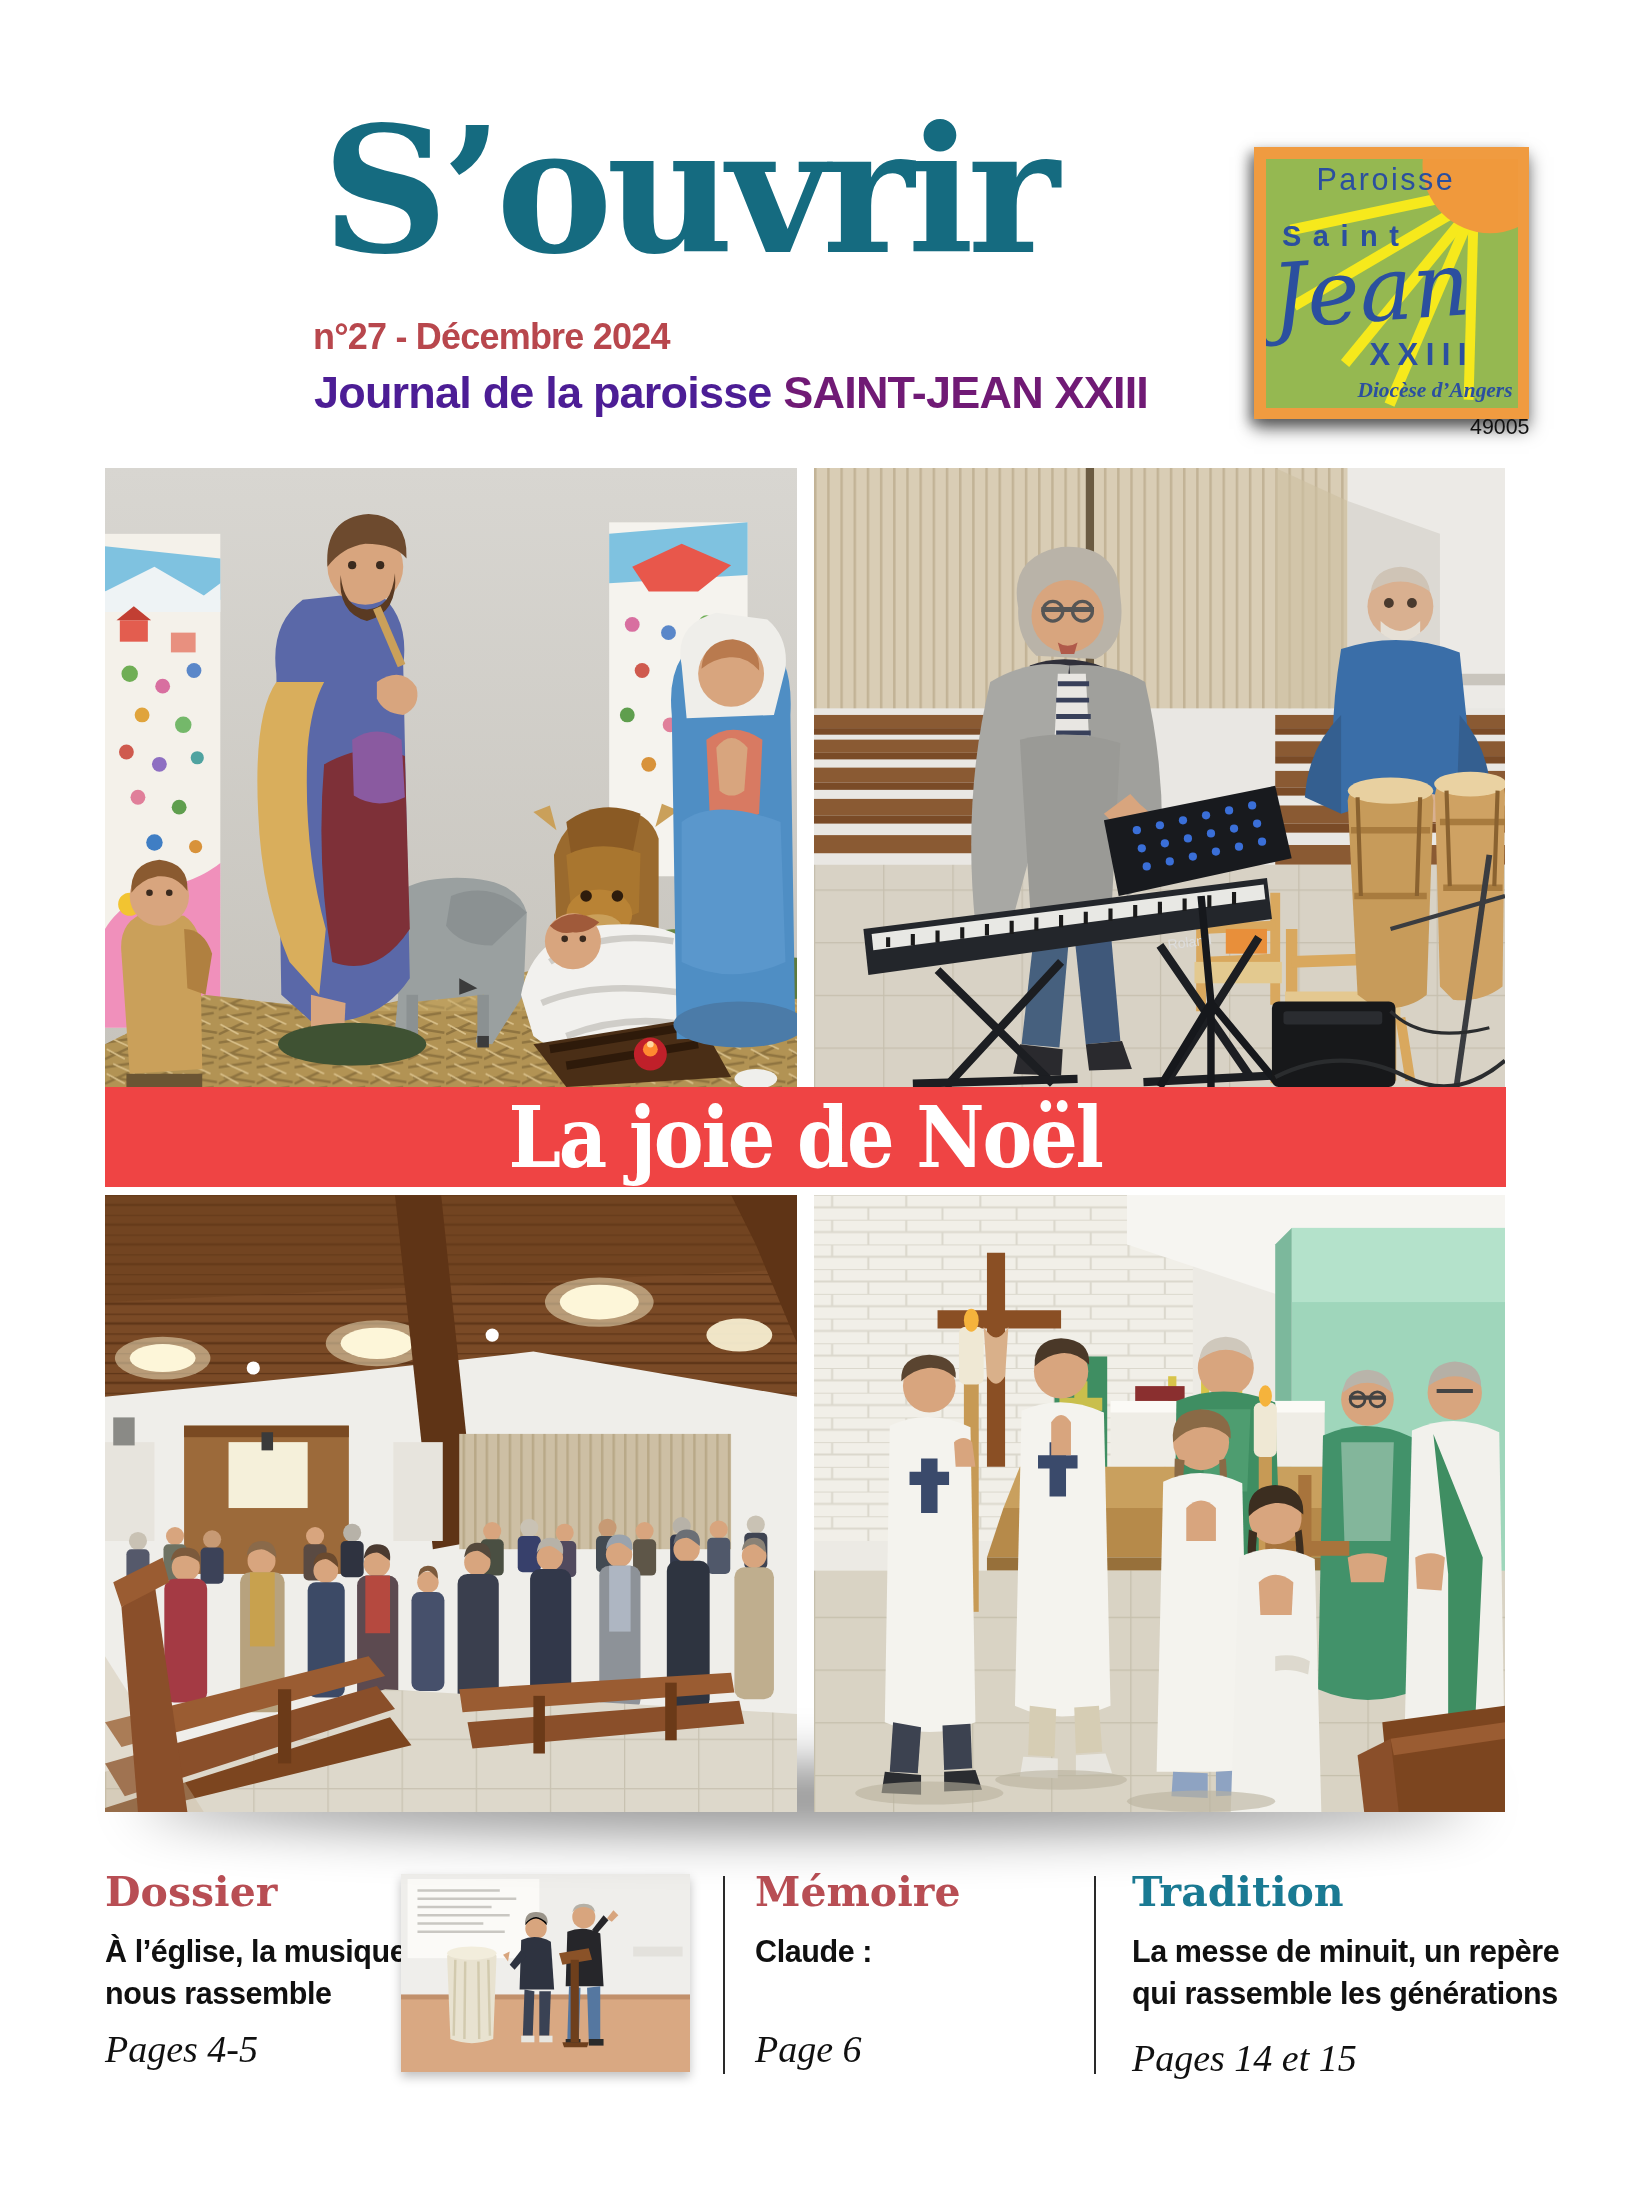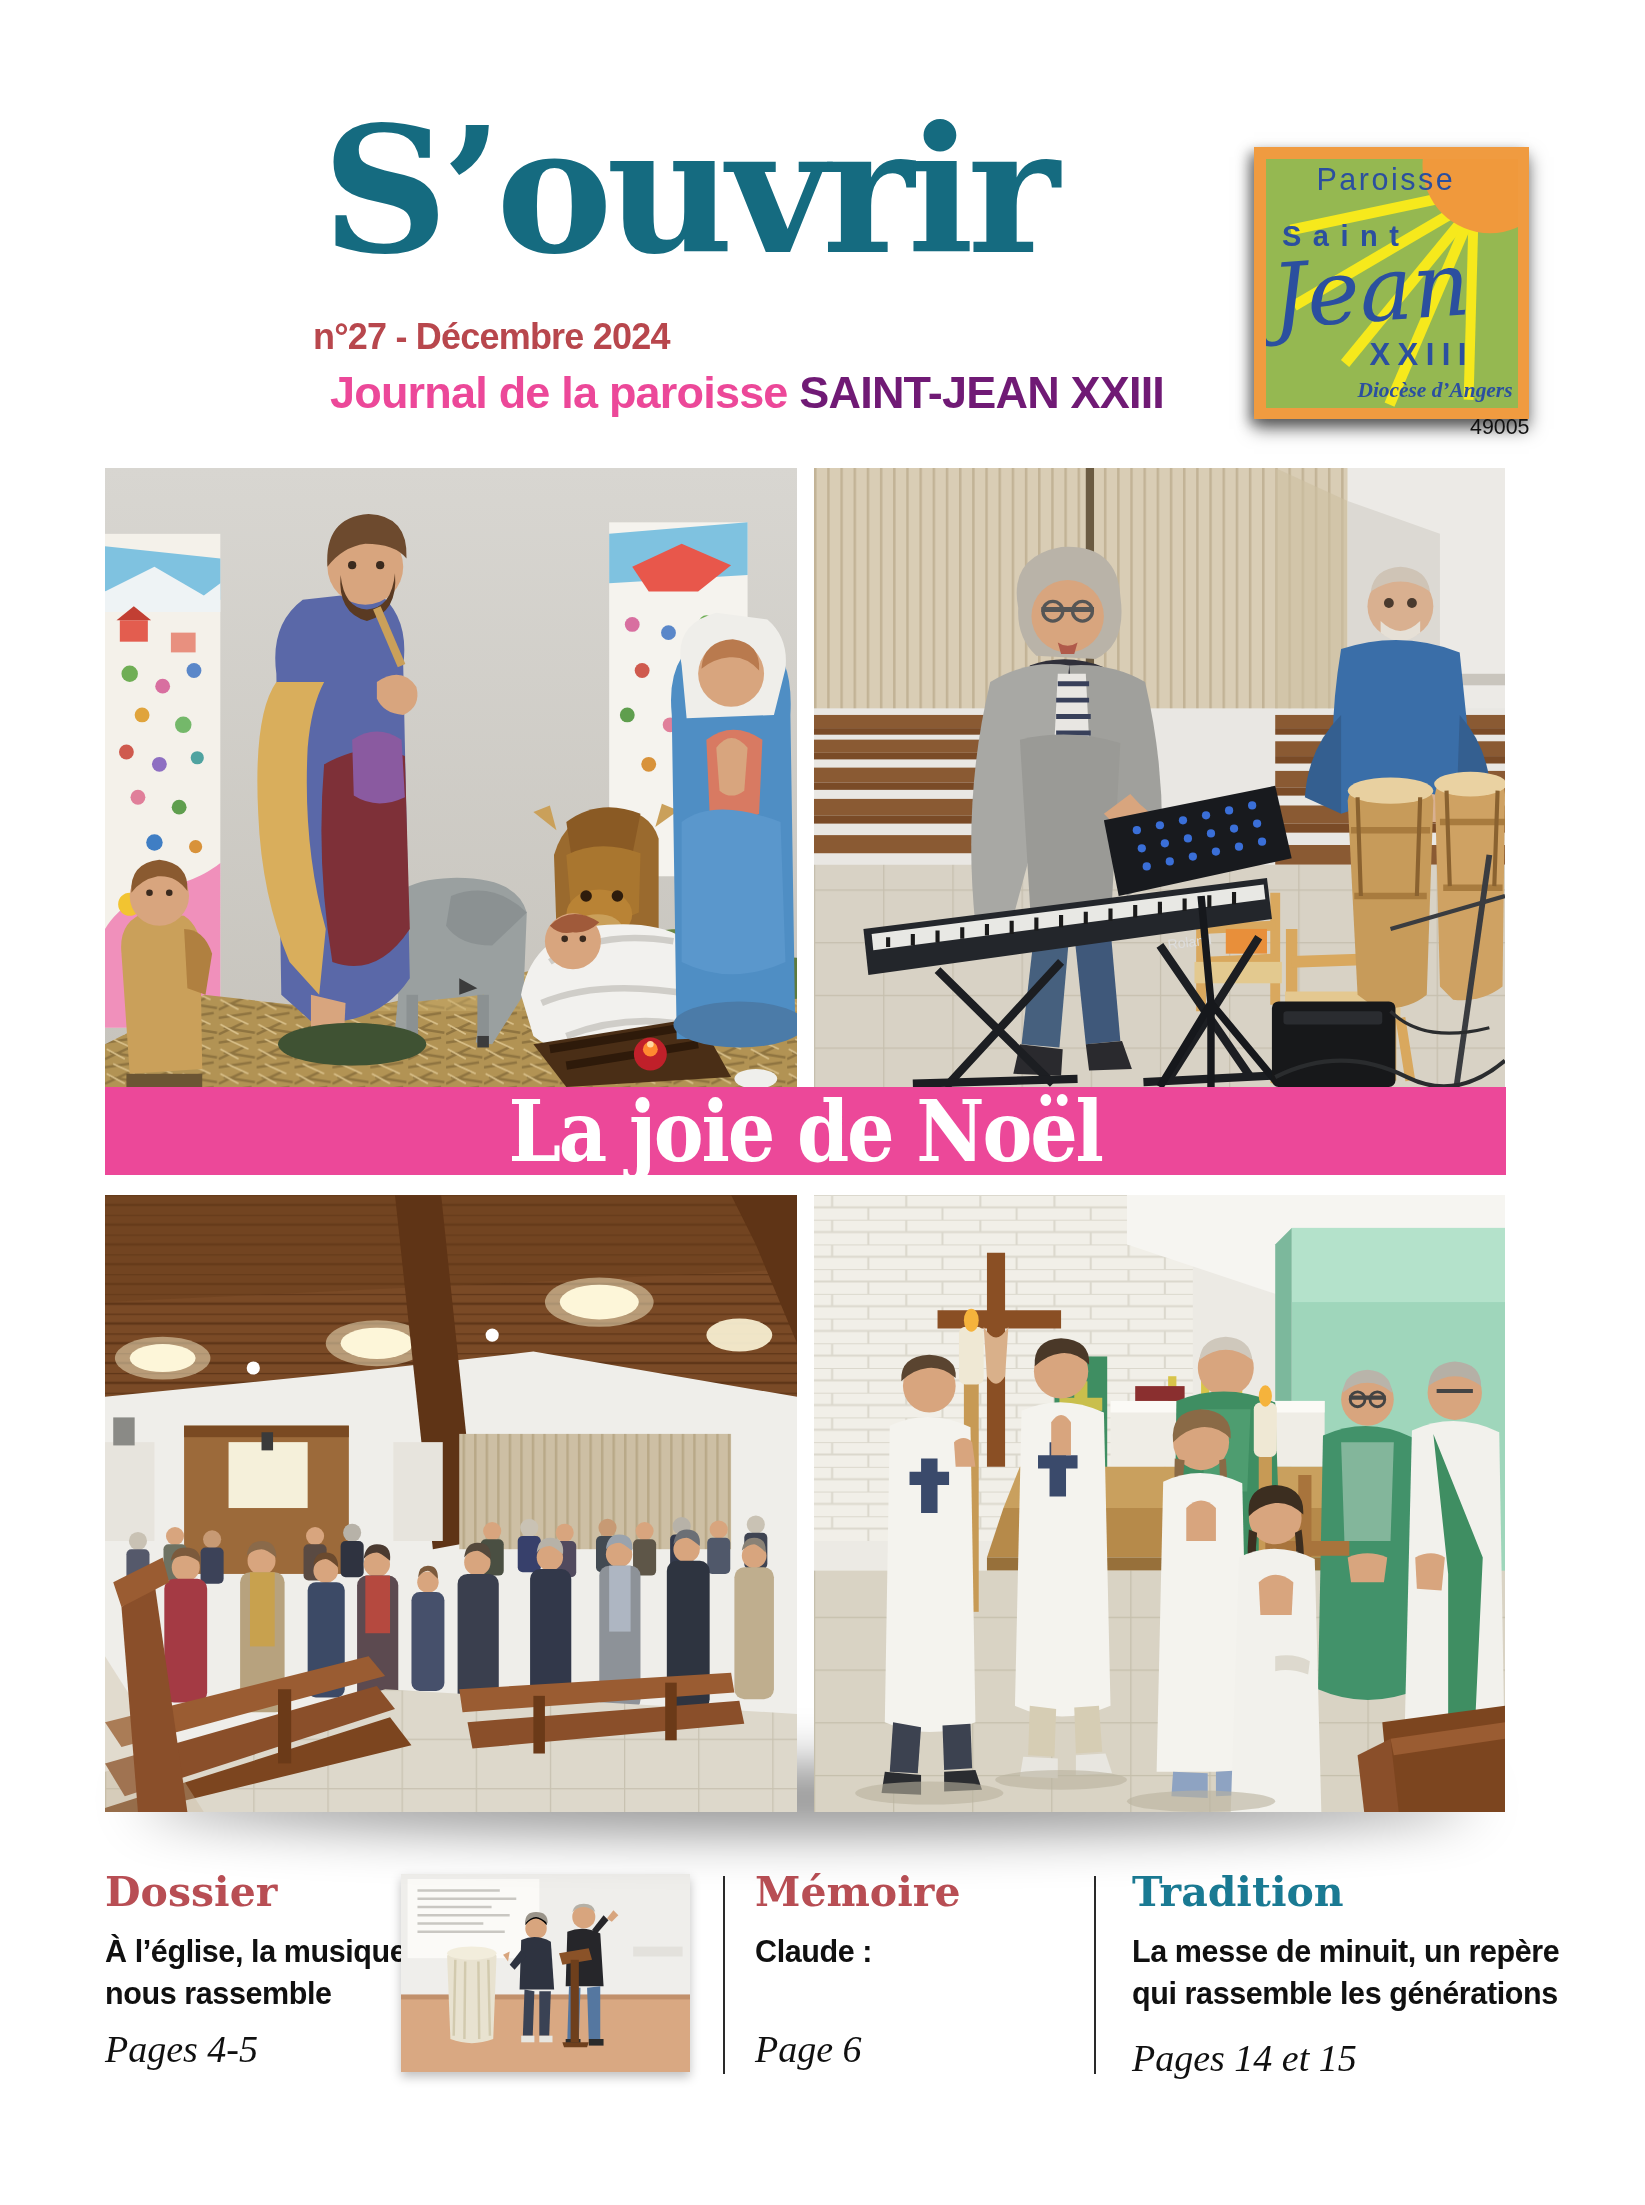"Journal de la paroisse" .subtitle .plain { color: #ec4899 -> #4c1d95; margin-left: 16px -> none }
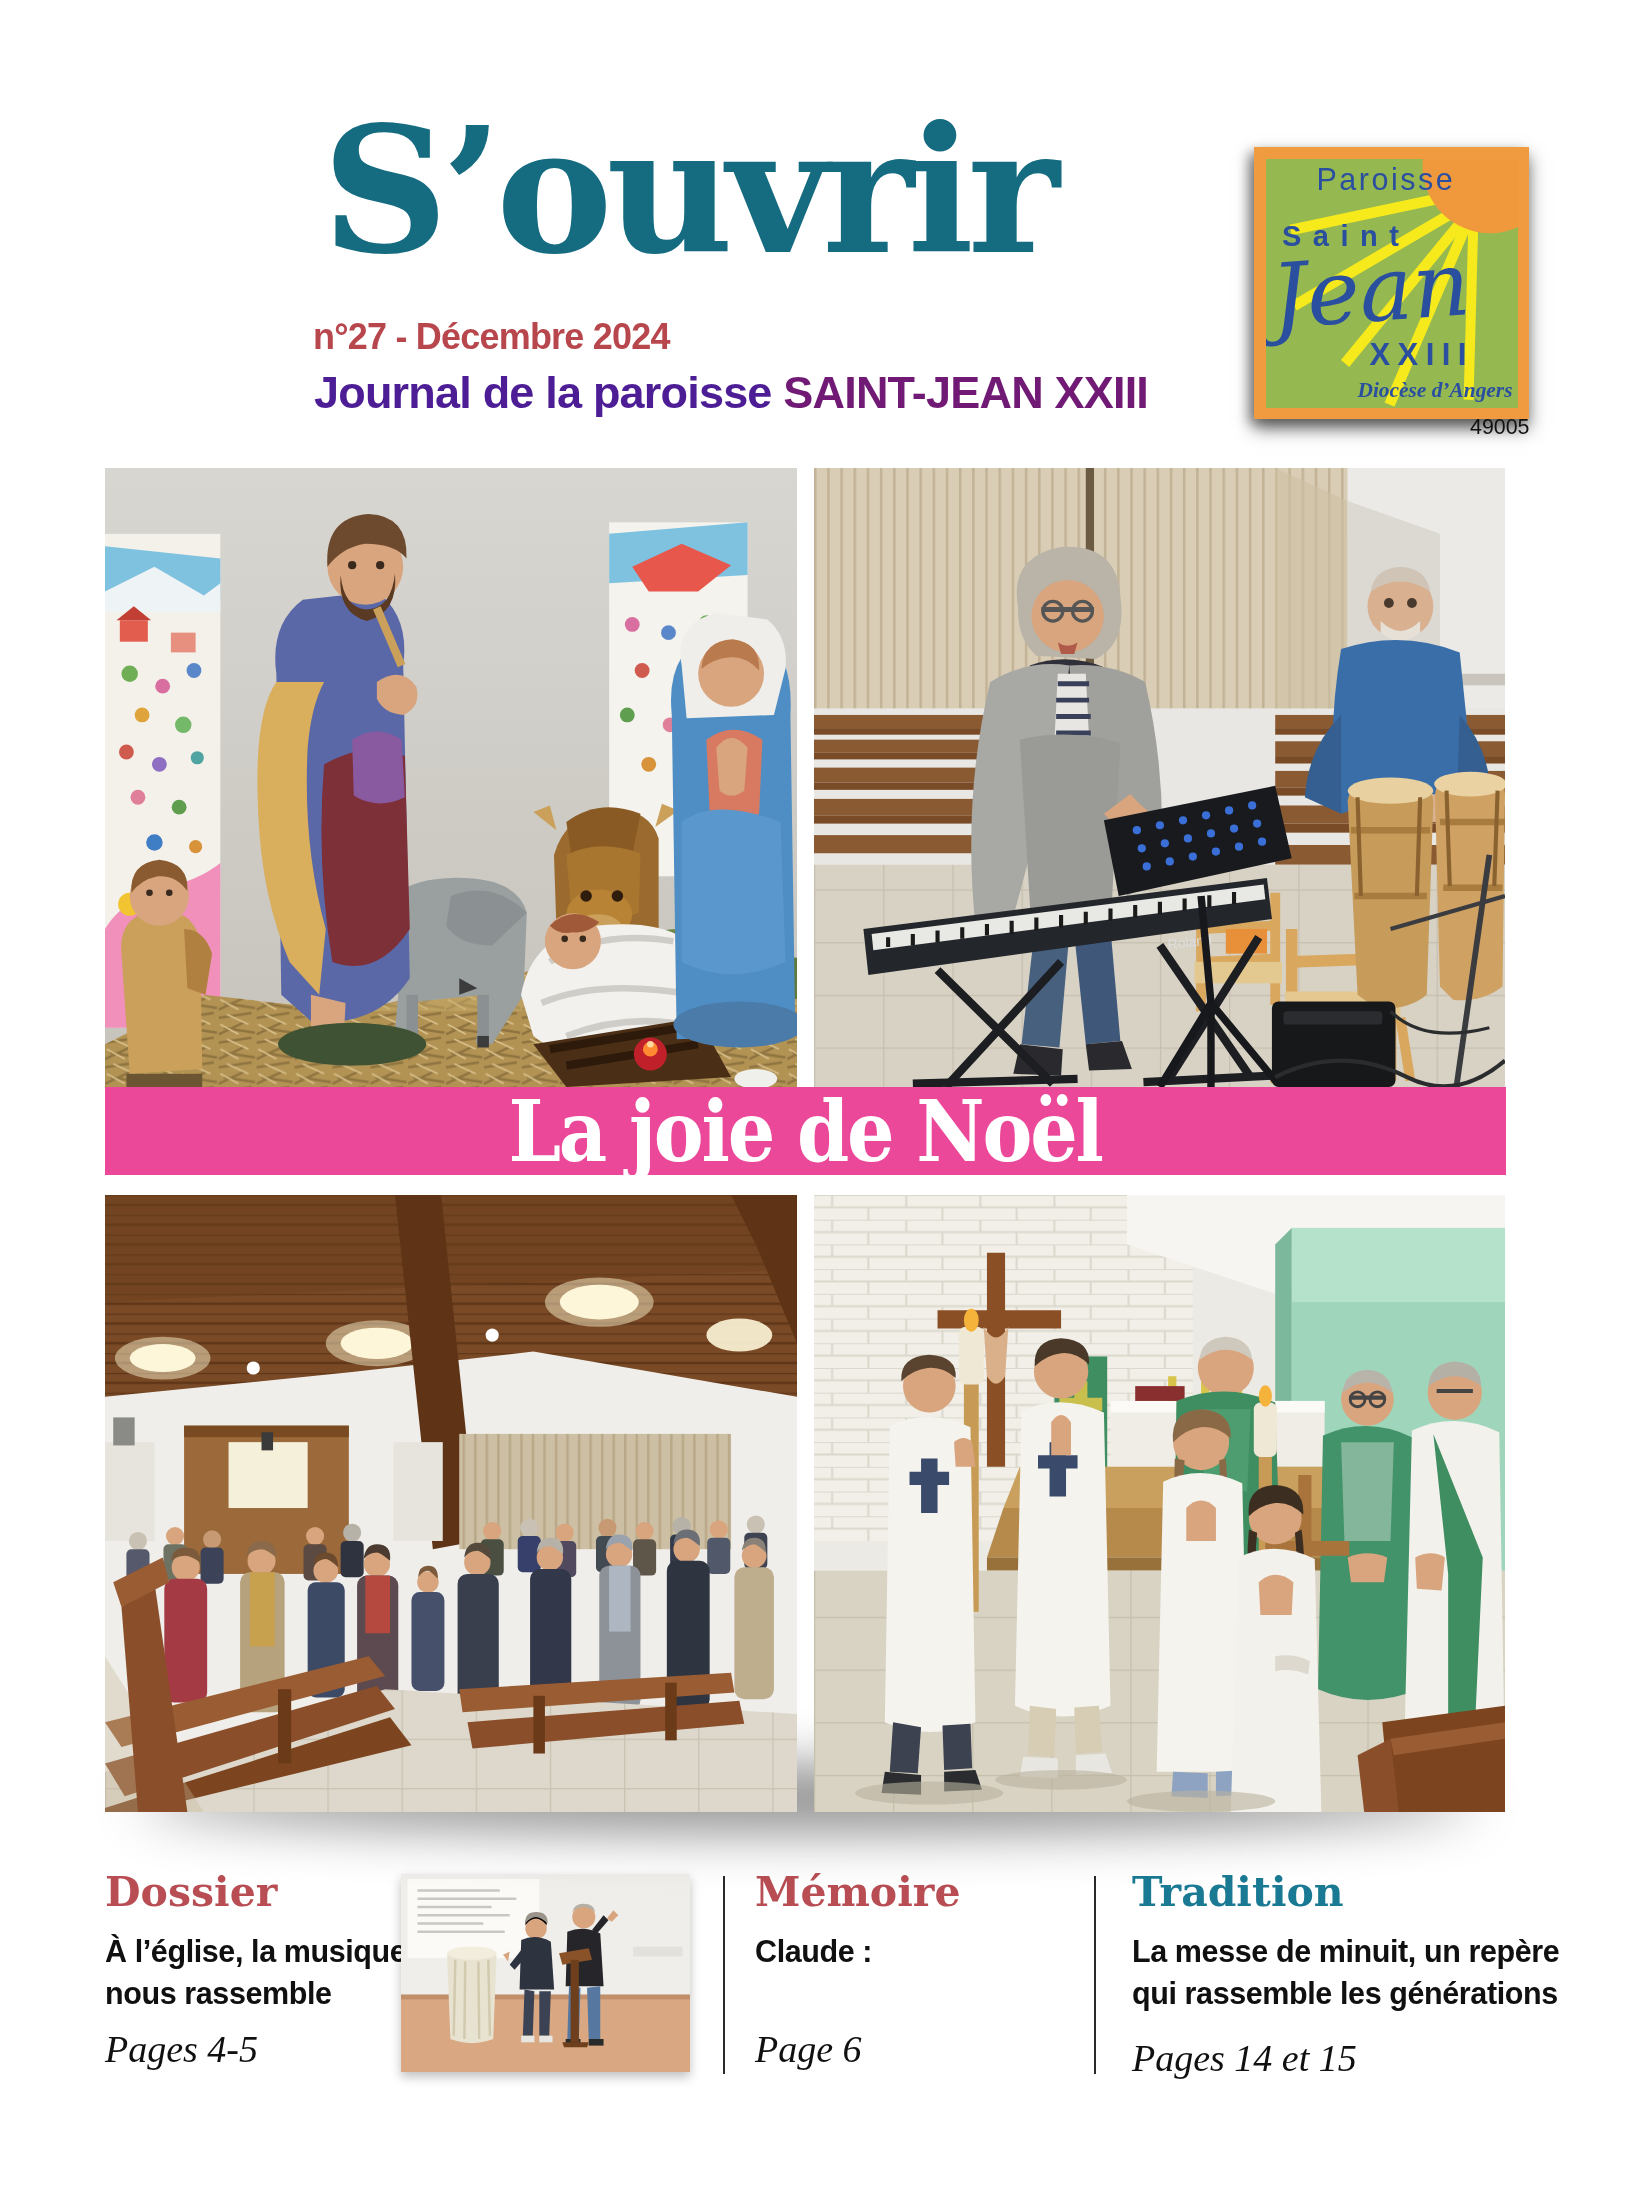"La joie de Noël" .banner { background: #ec4899 -> #ef4444; height: 88px -> 100px }
